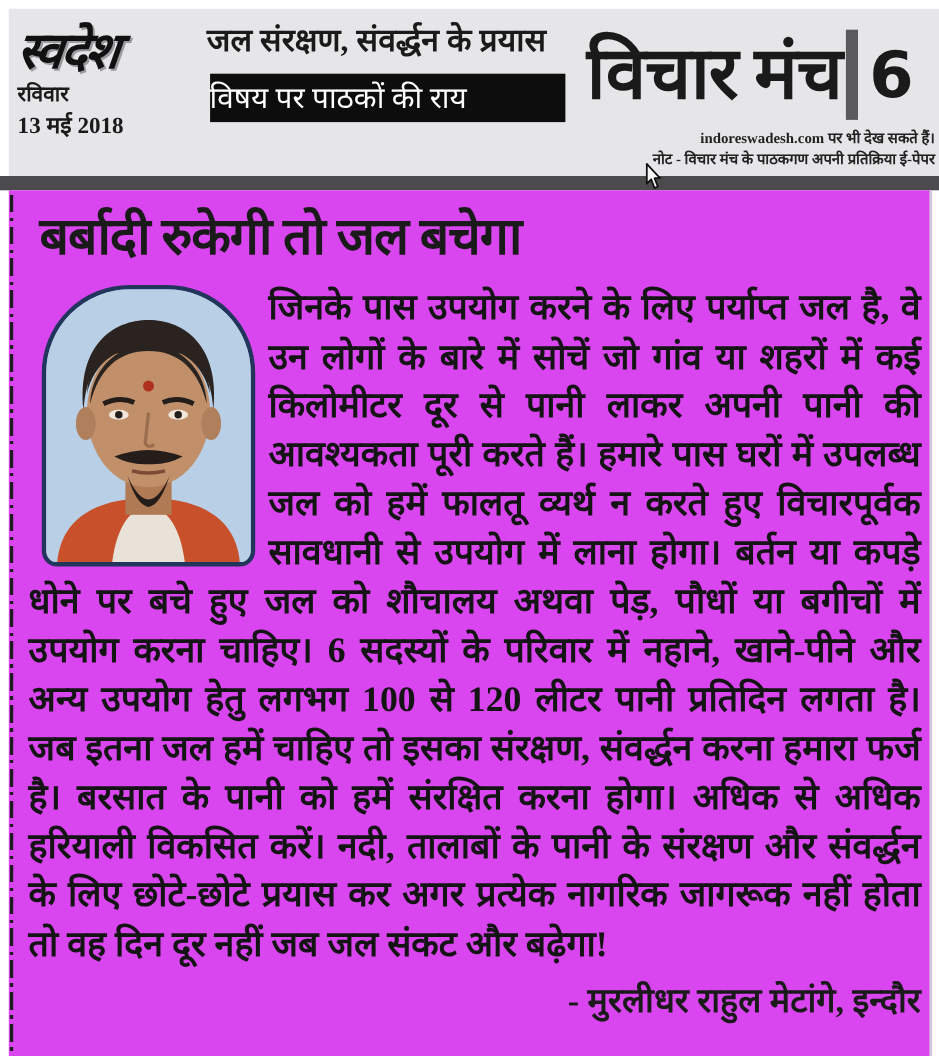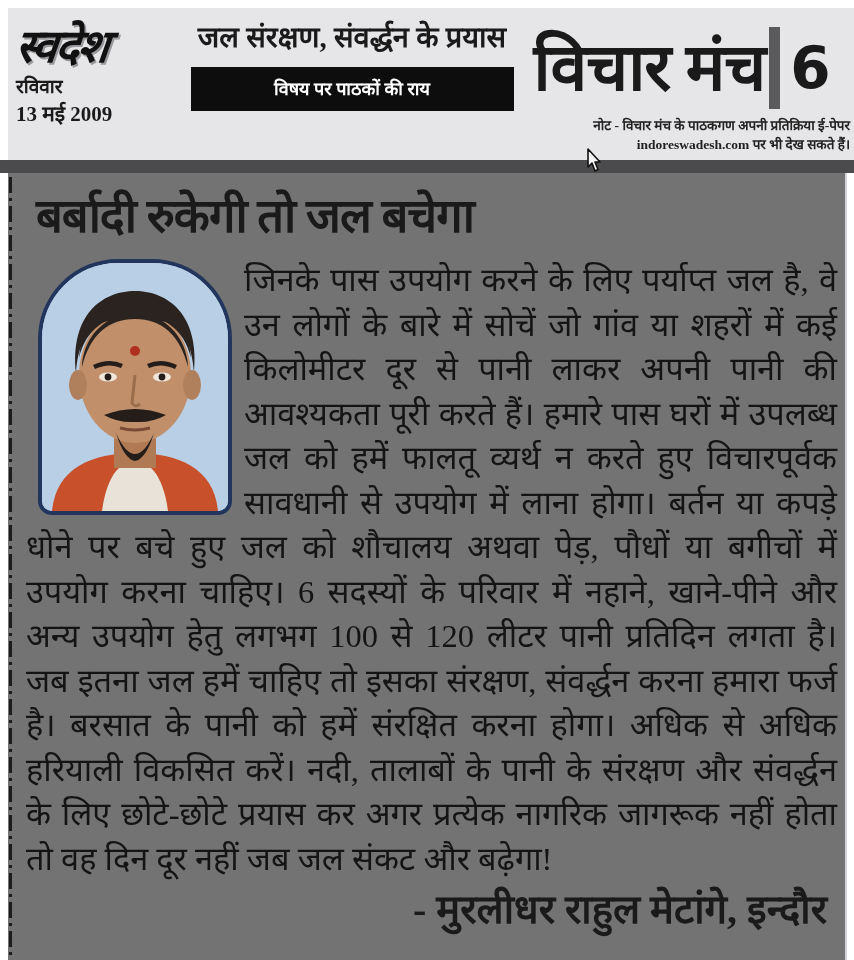"जल संरक्षण, संवर्द्धन के प्रयास" .tagline { text-align: center -> none }
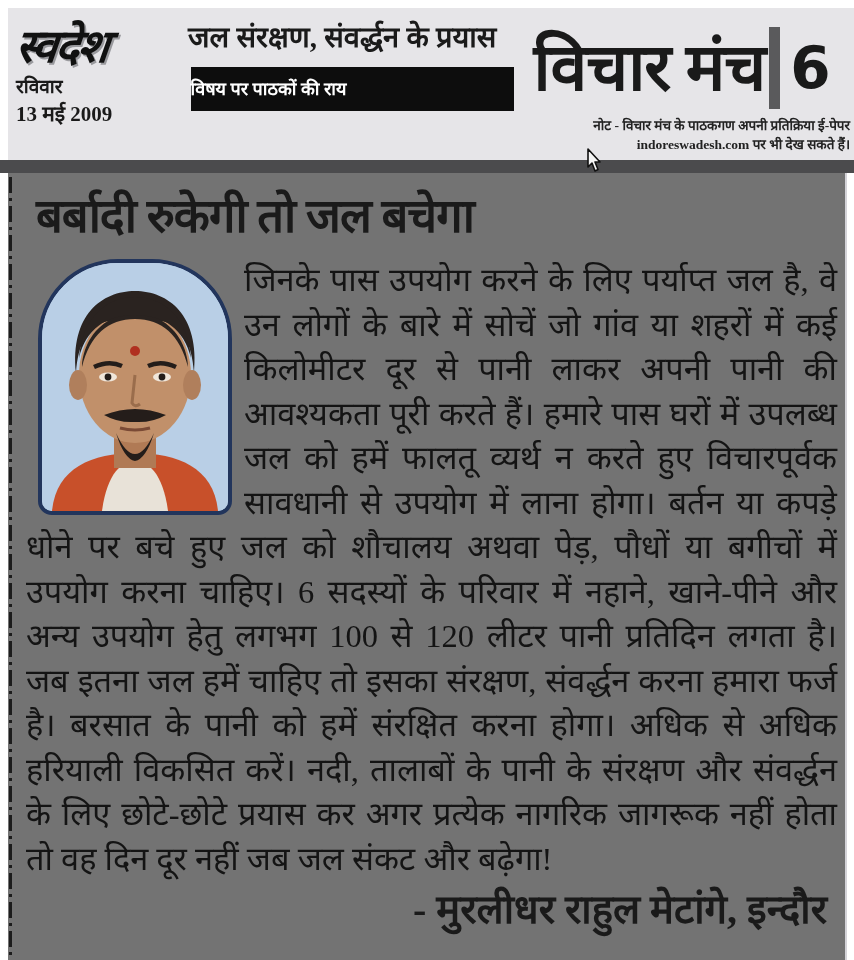"विषय पर पाठकों की राय" .topic-box { font-size: 18px -> 27px; font-weight: bold -> normal }
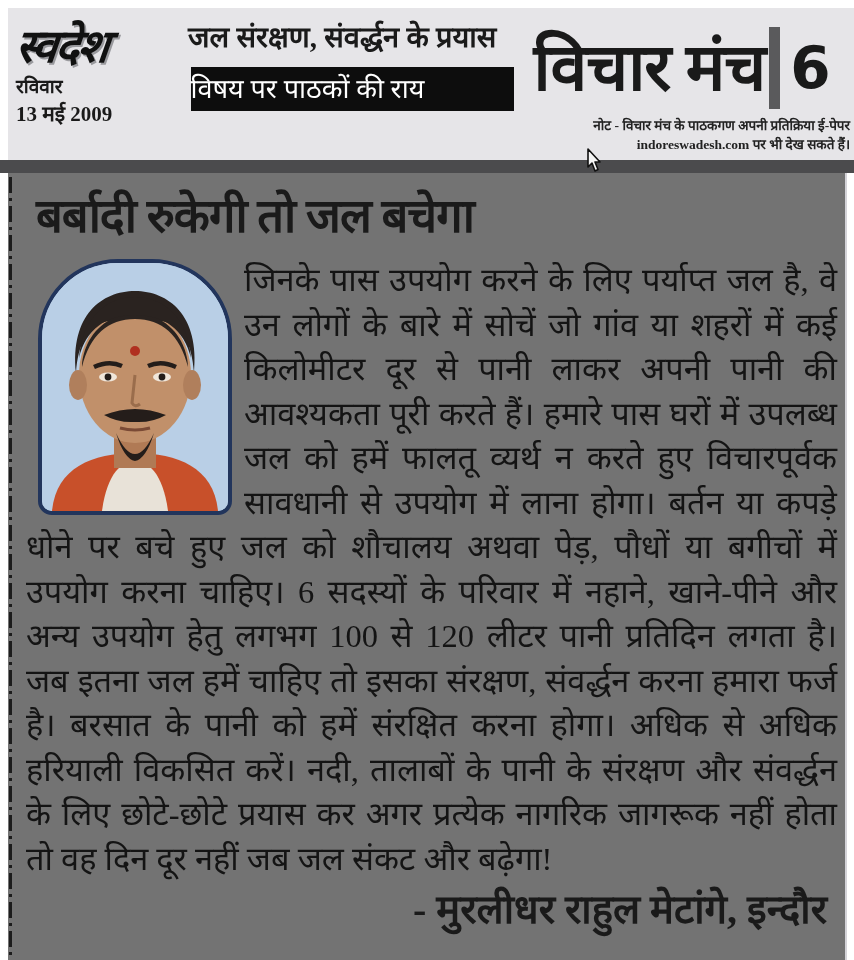"13 मई 2009" div.date { text: 2009 -> 2018 }
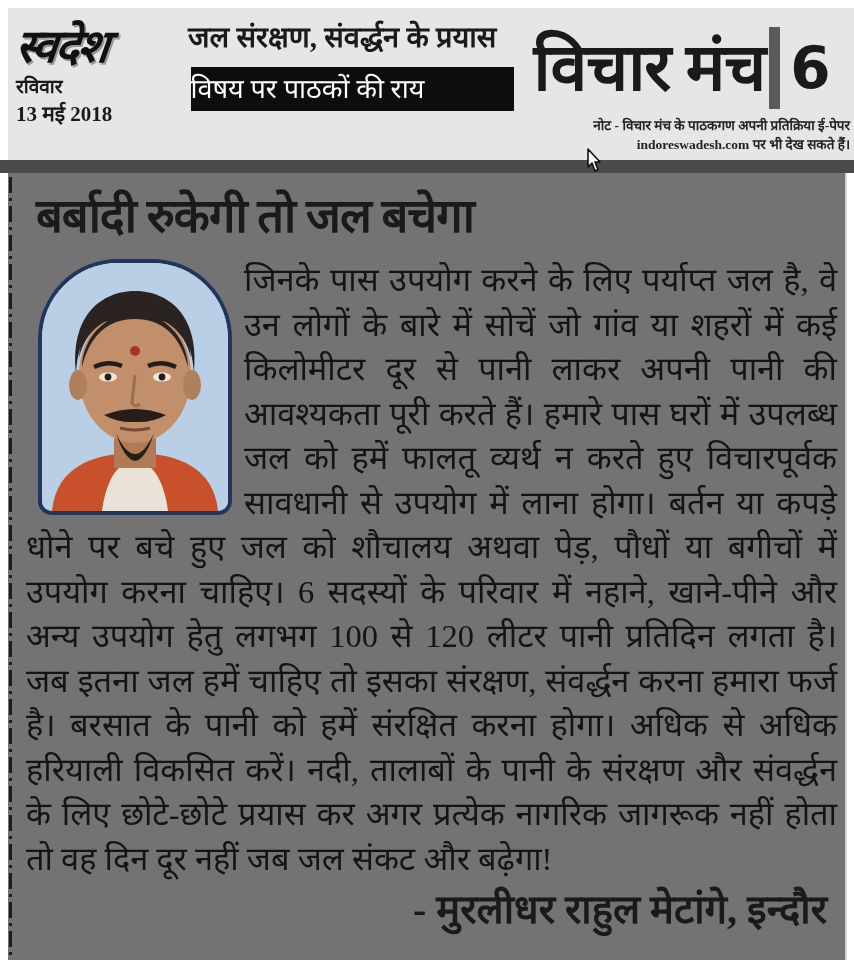"नोट - विचार मंच के" div { order: before "indoreswadesh.com पर भी देख सकते" -> after "indoreswadesh.com पर भी देख सकते" }
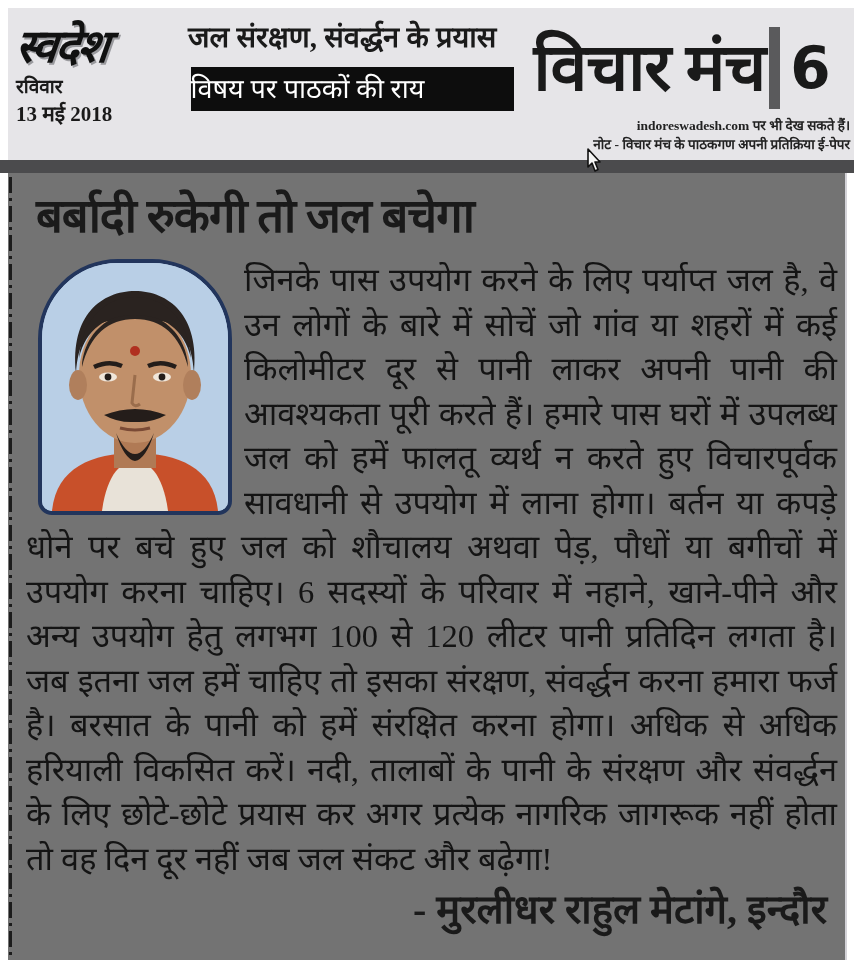"बर्बादी रुकेगी तो जल बचेगा" .article { background: #737373 -> #d946ef }
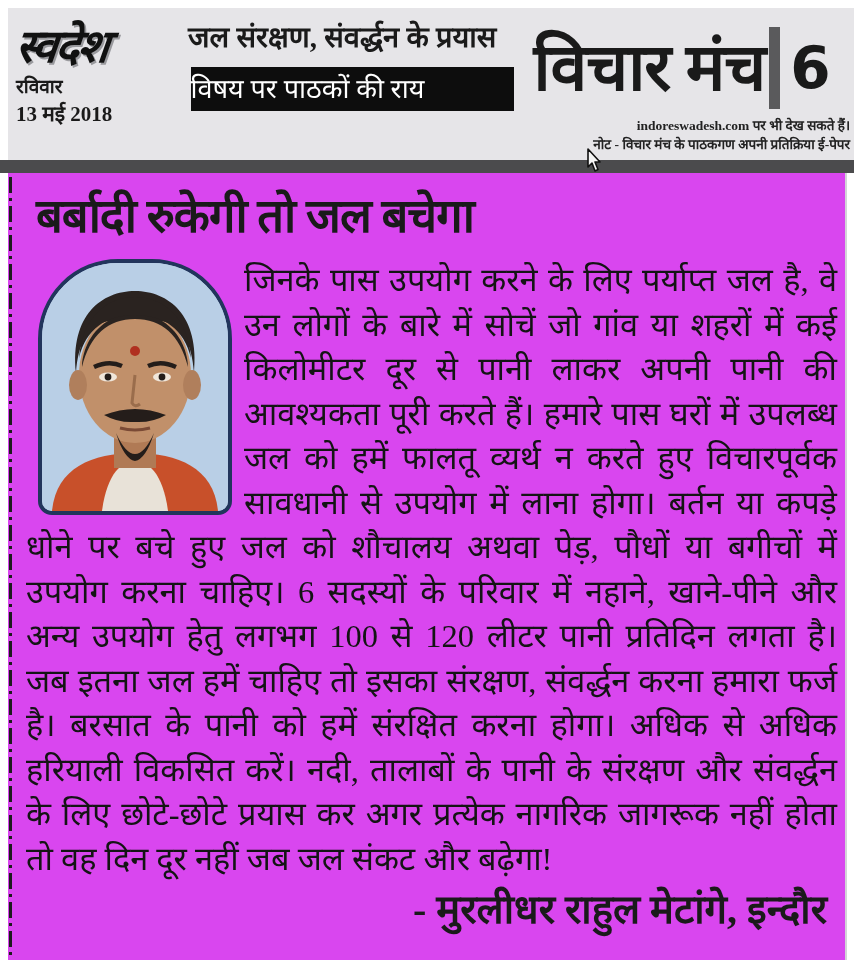"जिनके पास उपयोग करने के" .body-text { font-weight: 400 -> 700 }
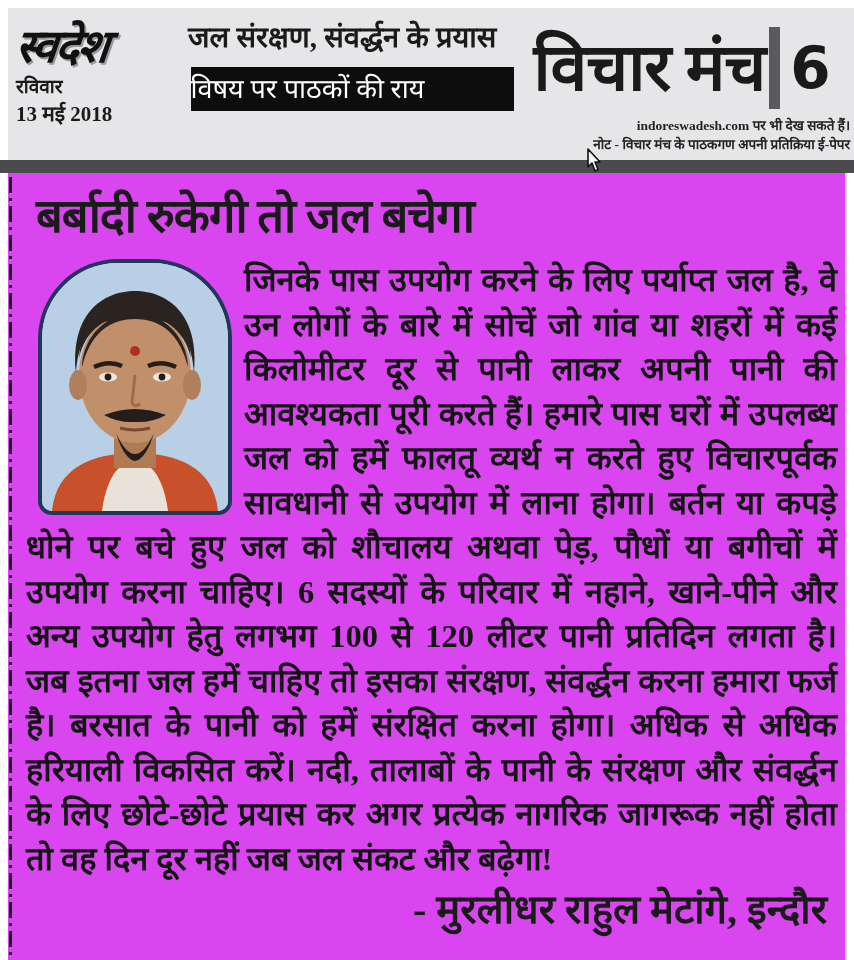"- मुरलीधर राहुल मेटांगे, इन्दौर" .signature { font-size: 40px -> 31px; margin: 8px 12px 0 0 -> 8px 2px 0 0 }
